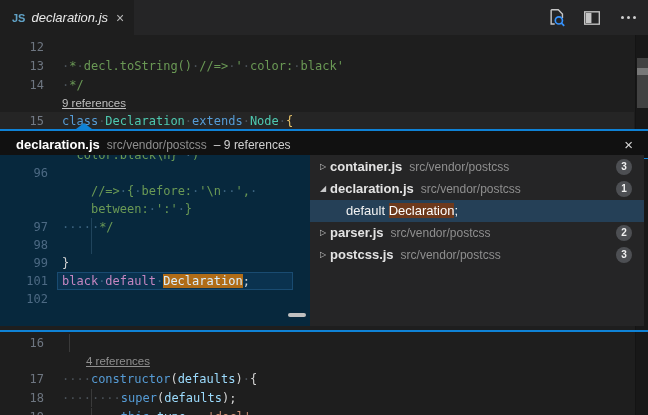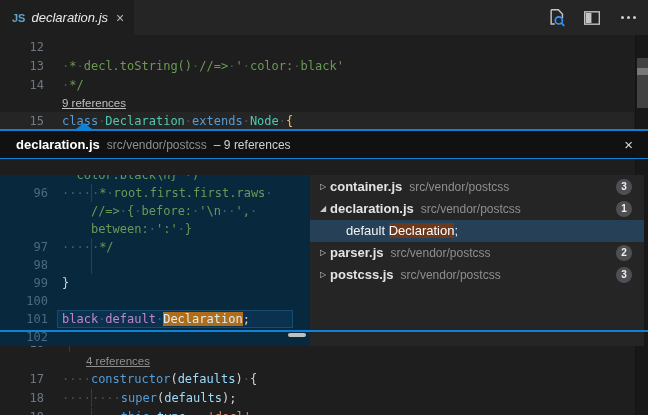"··color:black\n}'·)" #peek-body { top: 46px -> 26px }
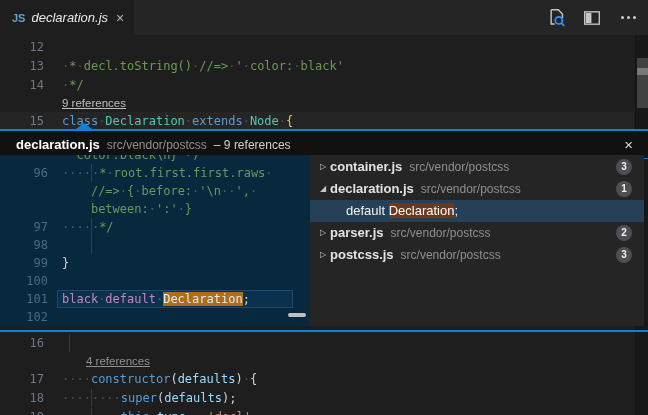"·····*·root.first.first.raws·" span.ctext { html: <span><span>····</span><span></span><span>·</span><span>*</span><span>·</span><span>root.first.first.raws</span><span>·</span></span> -> none }
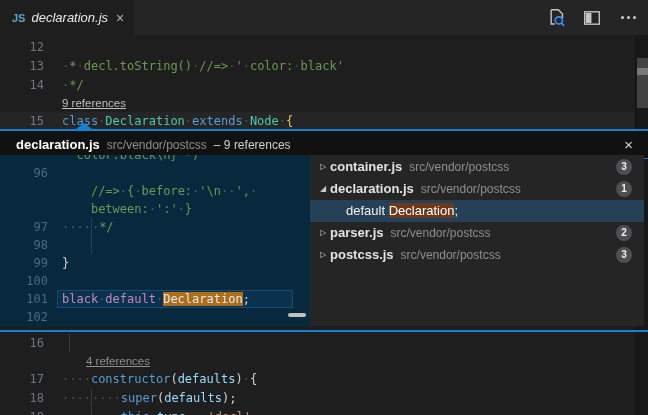"100" div.crow { html: <div><span>100</span><span></span></div> -> none }
